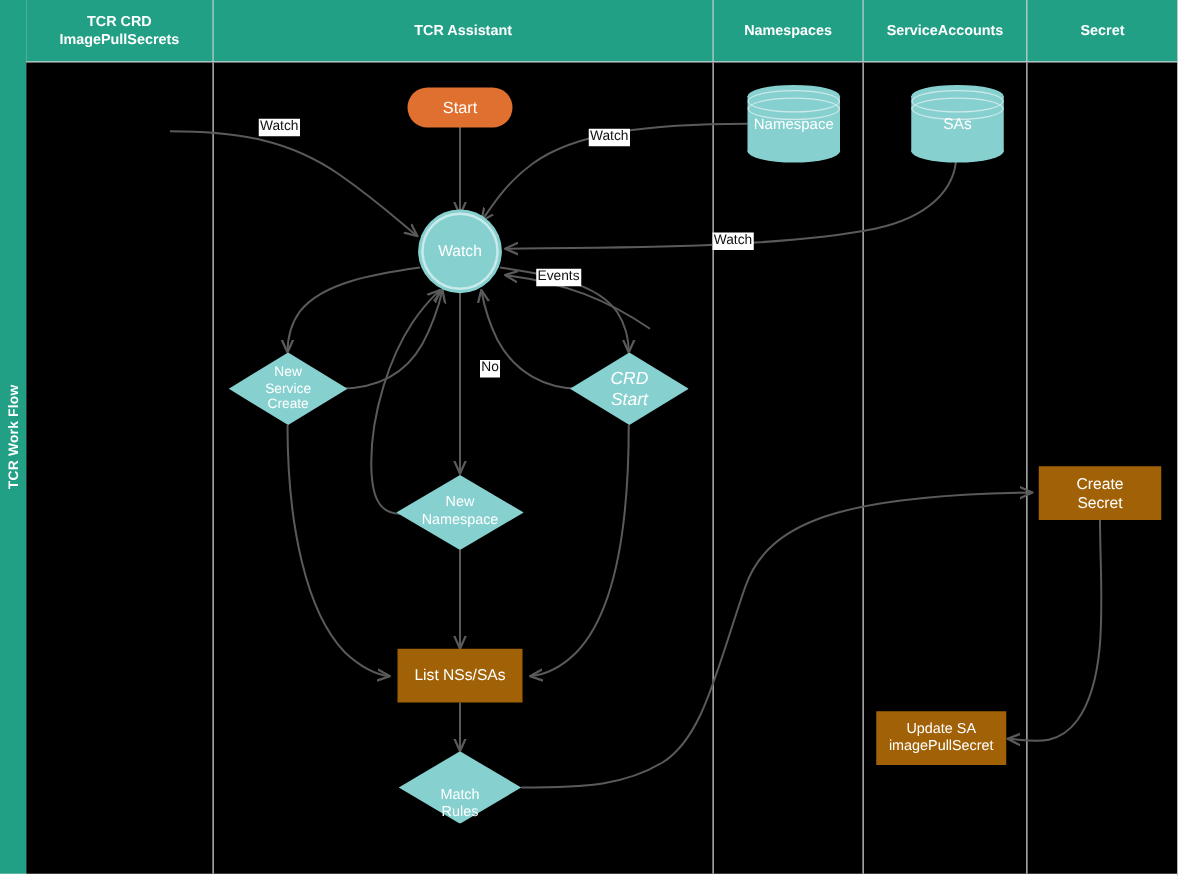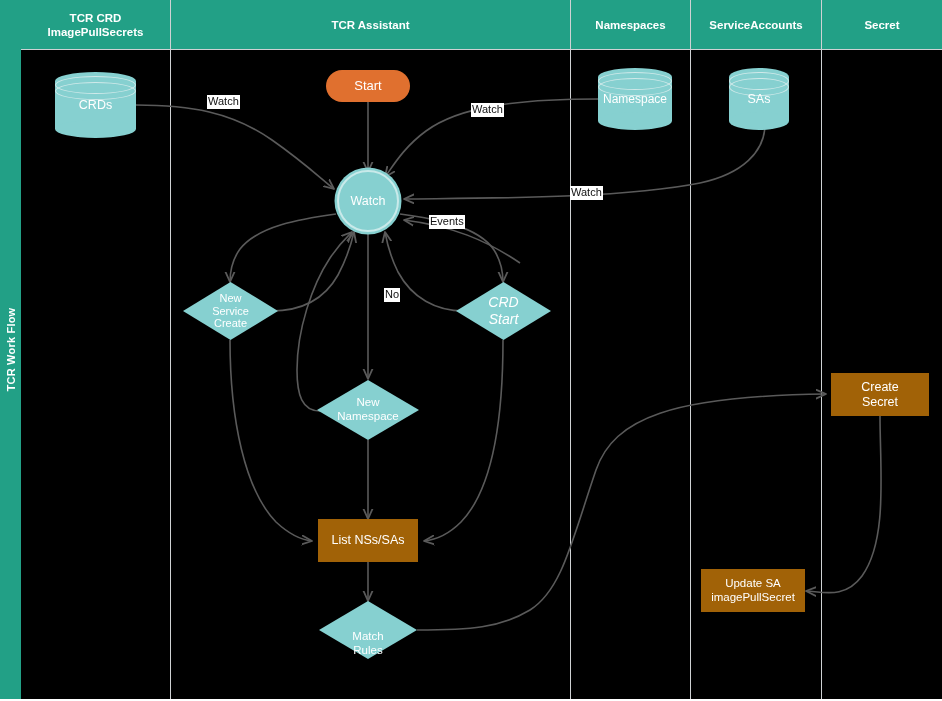"CRDs" div.cyl { html: <div> <div></div> <div></div> <div></div> <div></div> <div></div> <div>CRDs</div> </div> -> none }
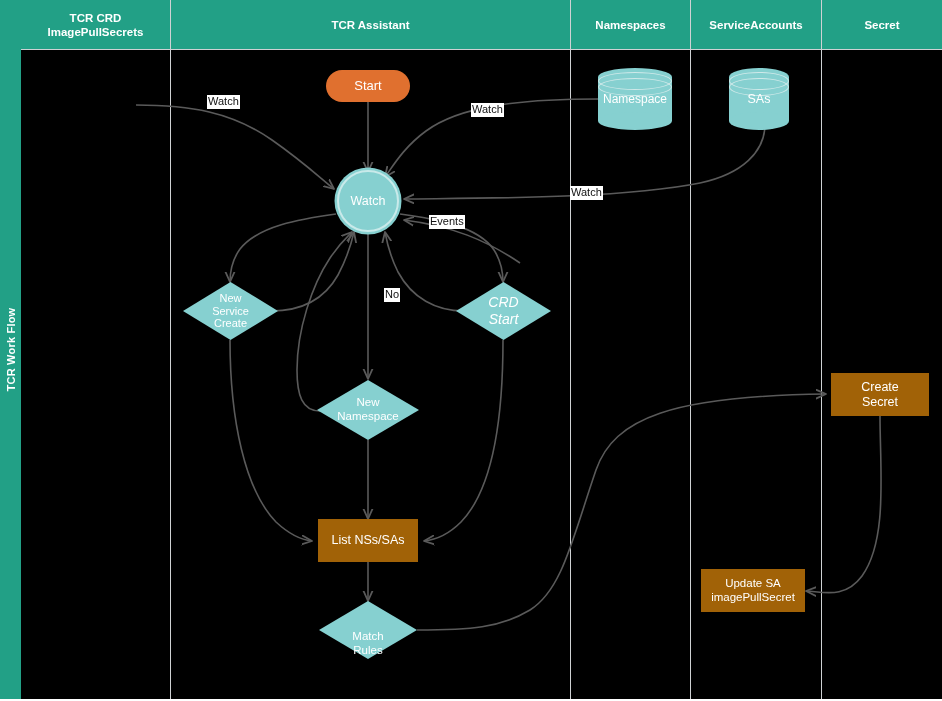"SAs" div.cyl { width: 60px -> 74px }
